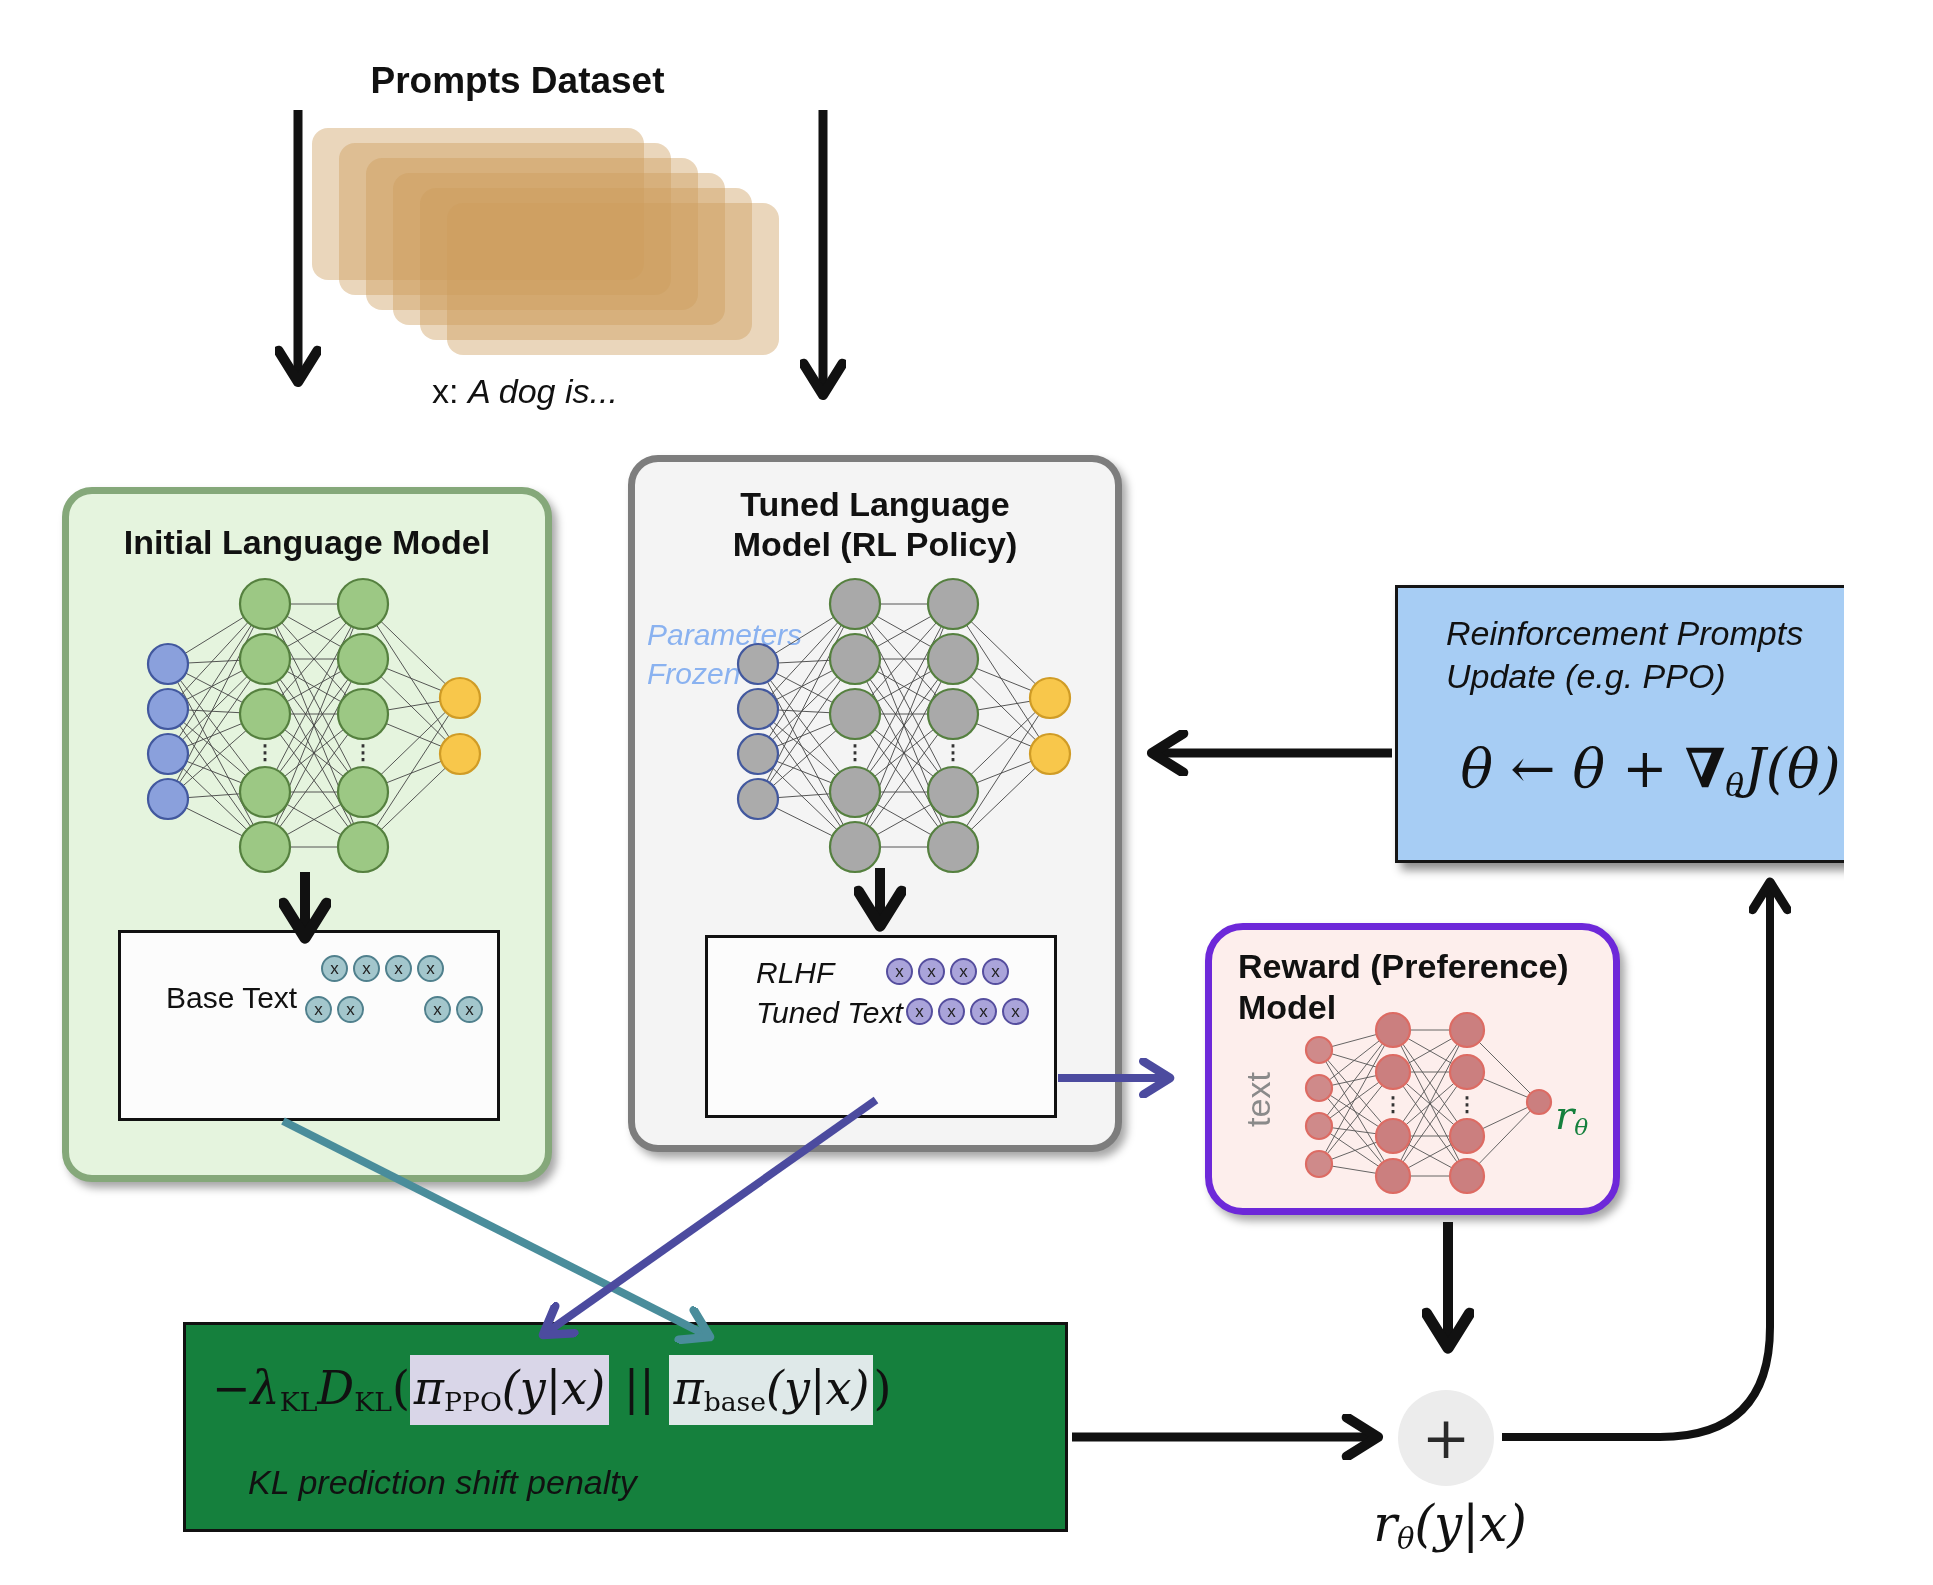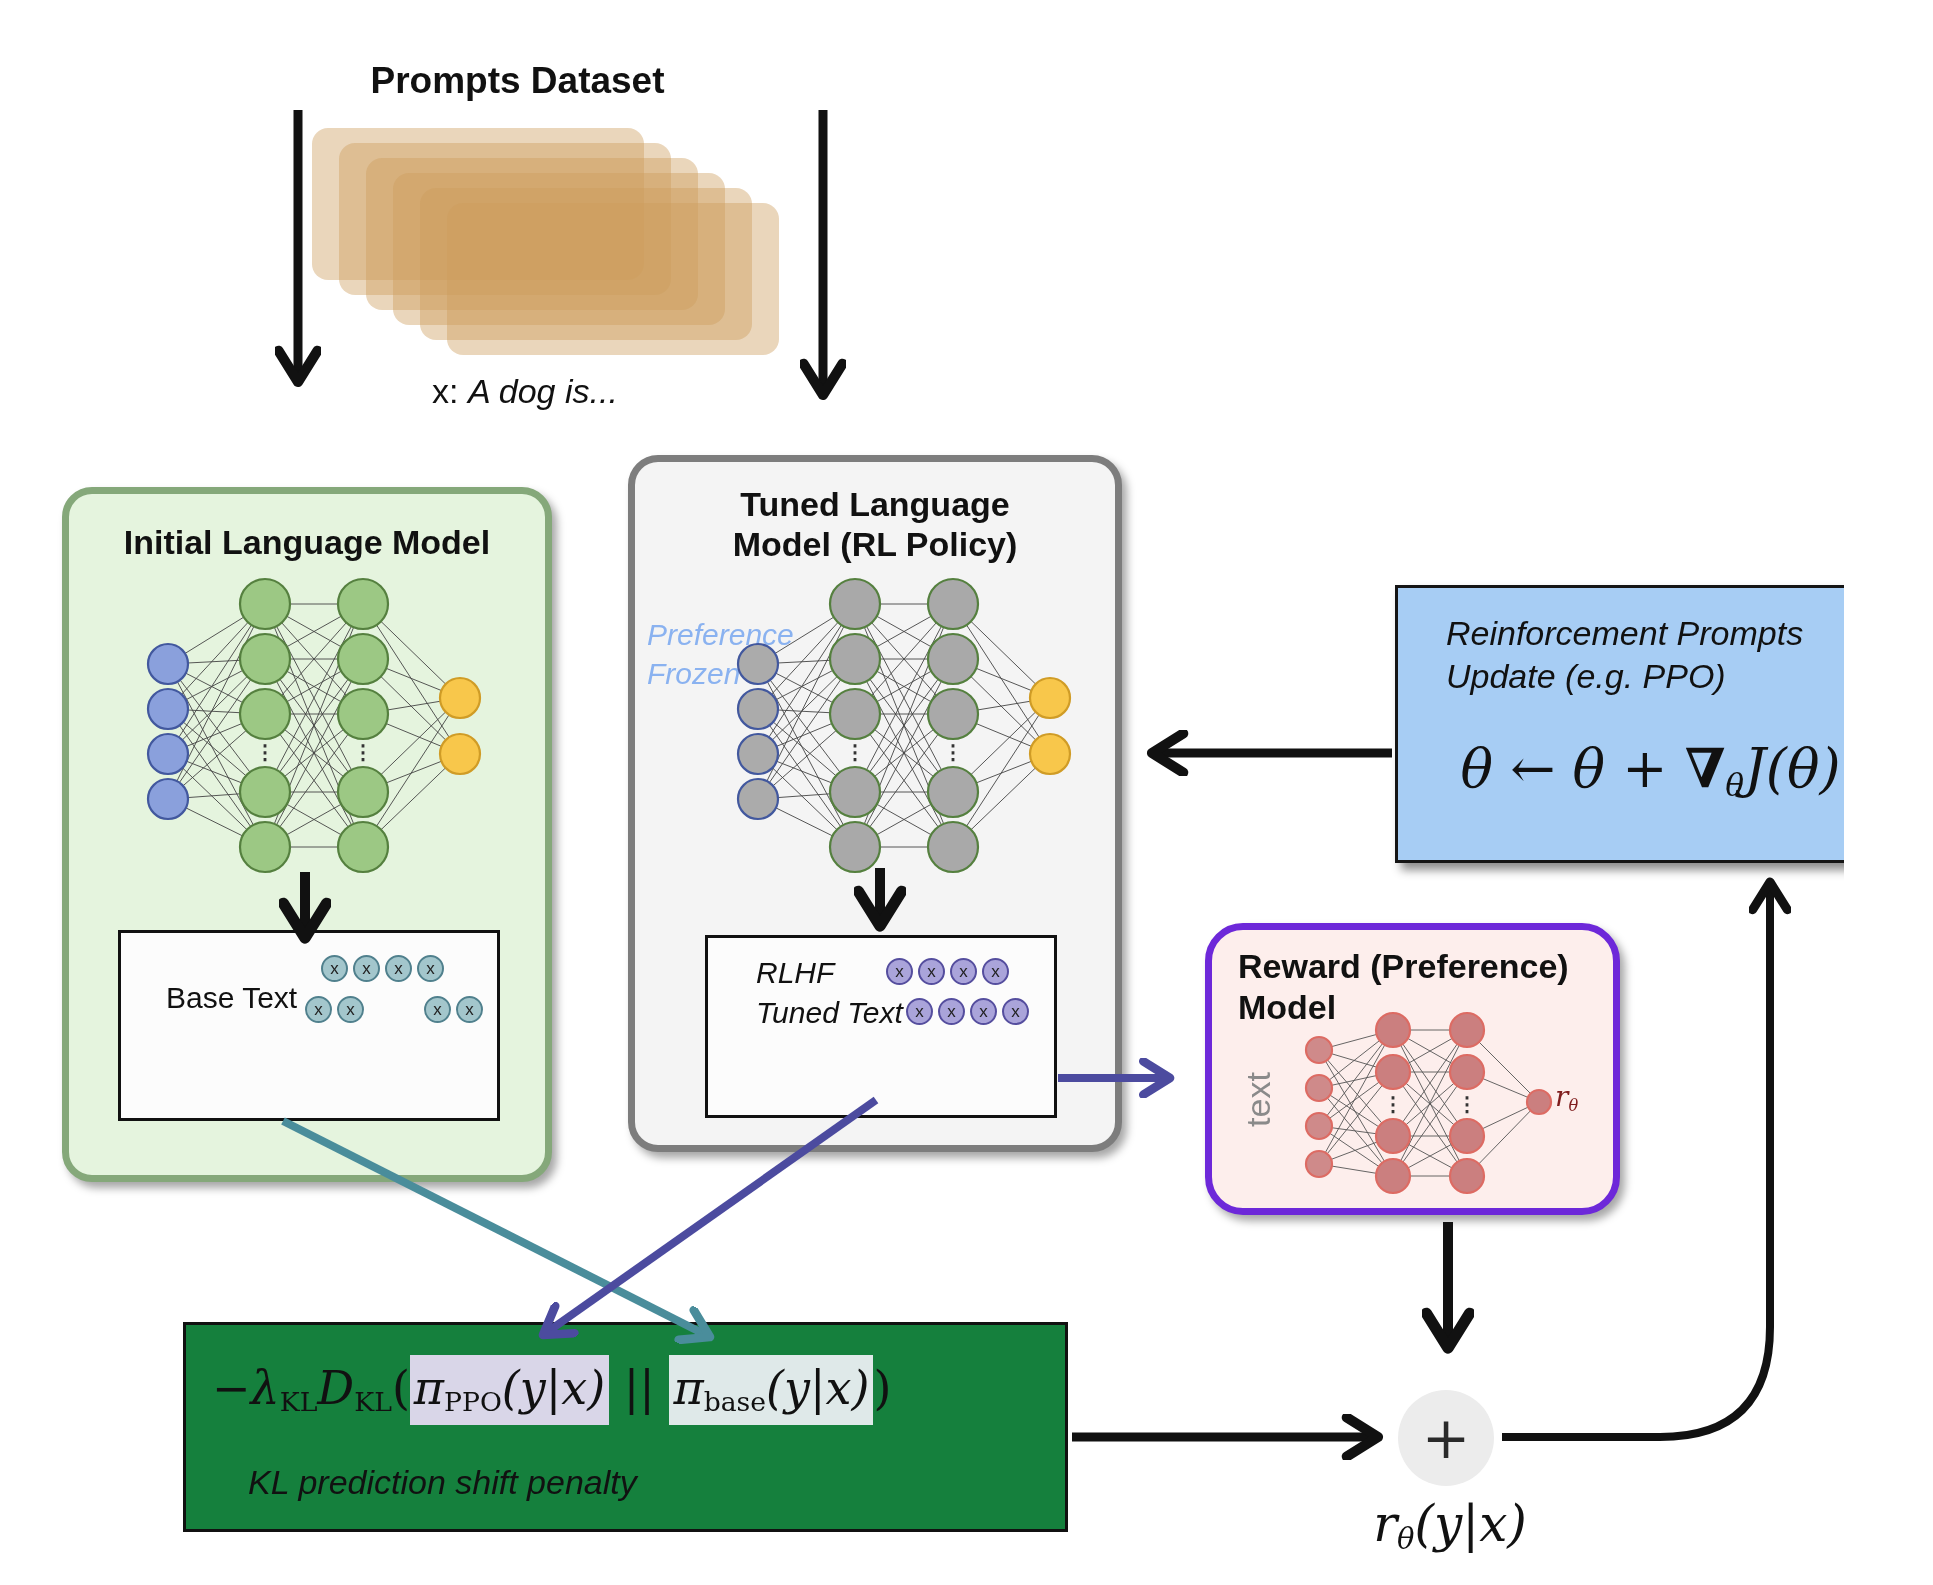"Preference" div { text: Preference -> Parameters }
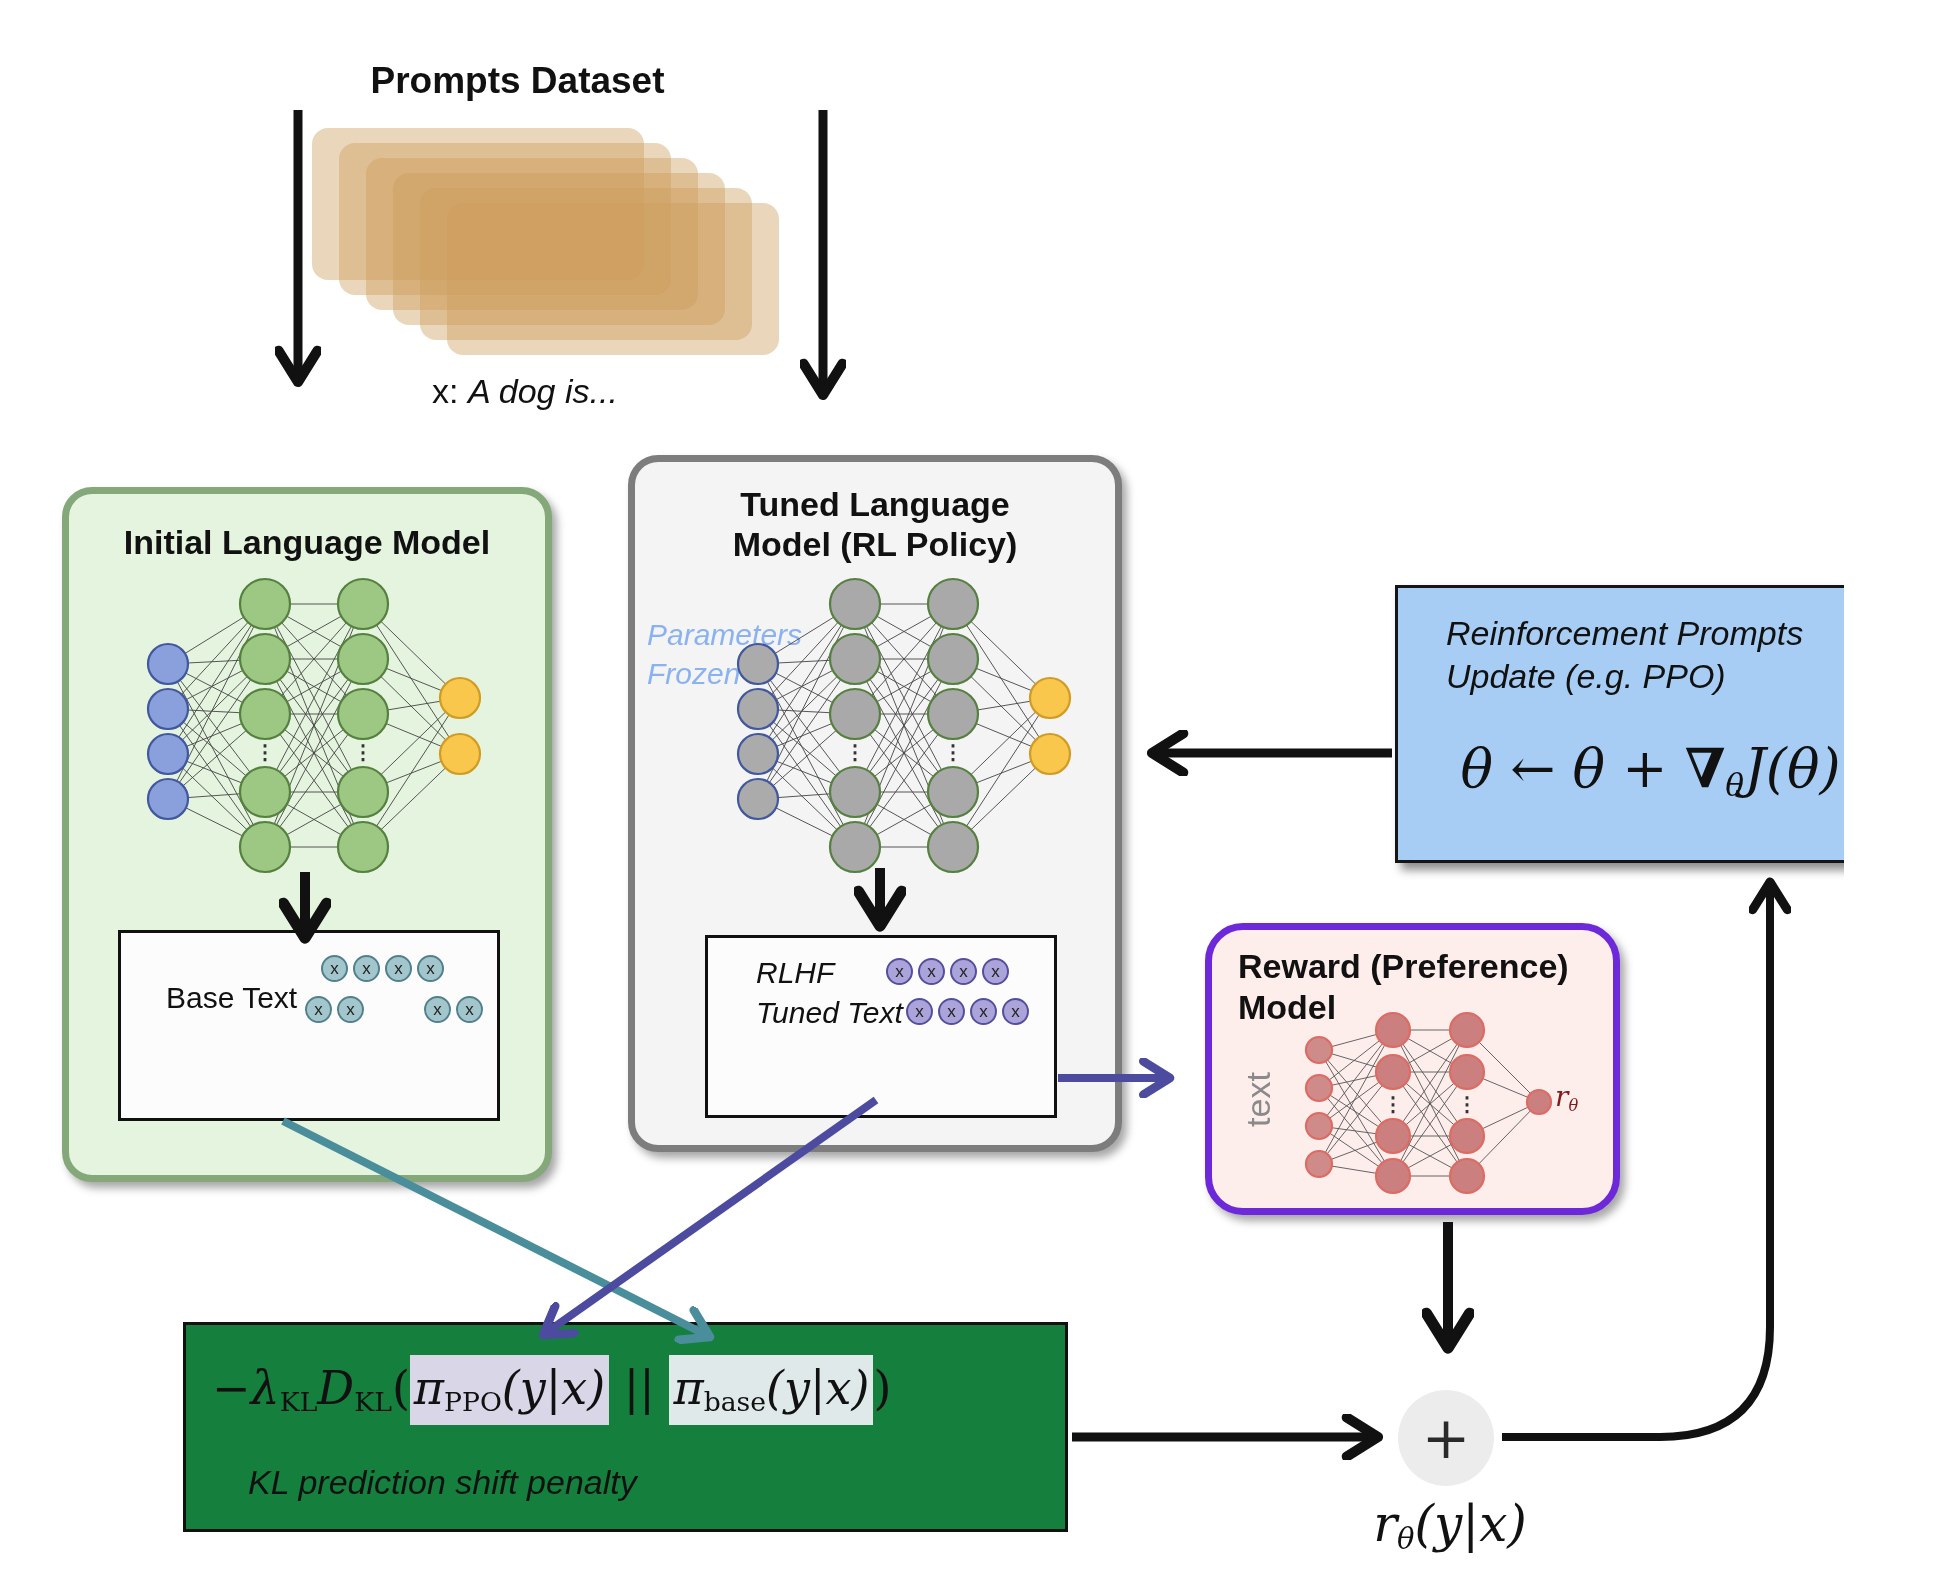"rθ" .r-theta-out { color: #7f1d1d -> #15803d; font-size: 28px -> 40px; margin-top: none -> 12px }
